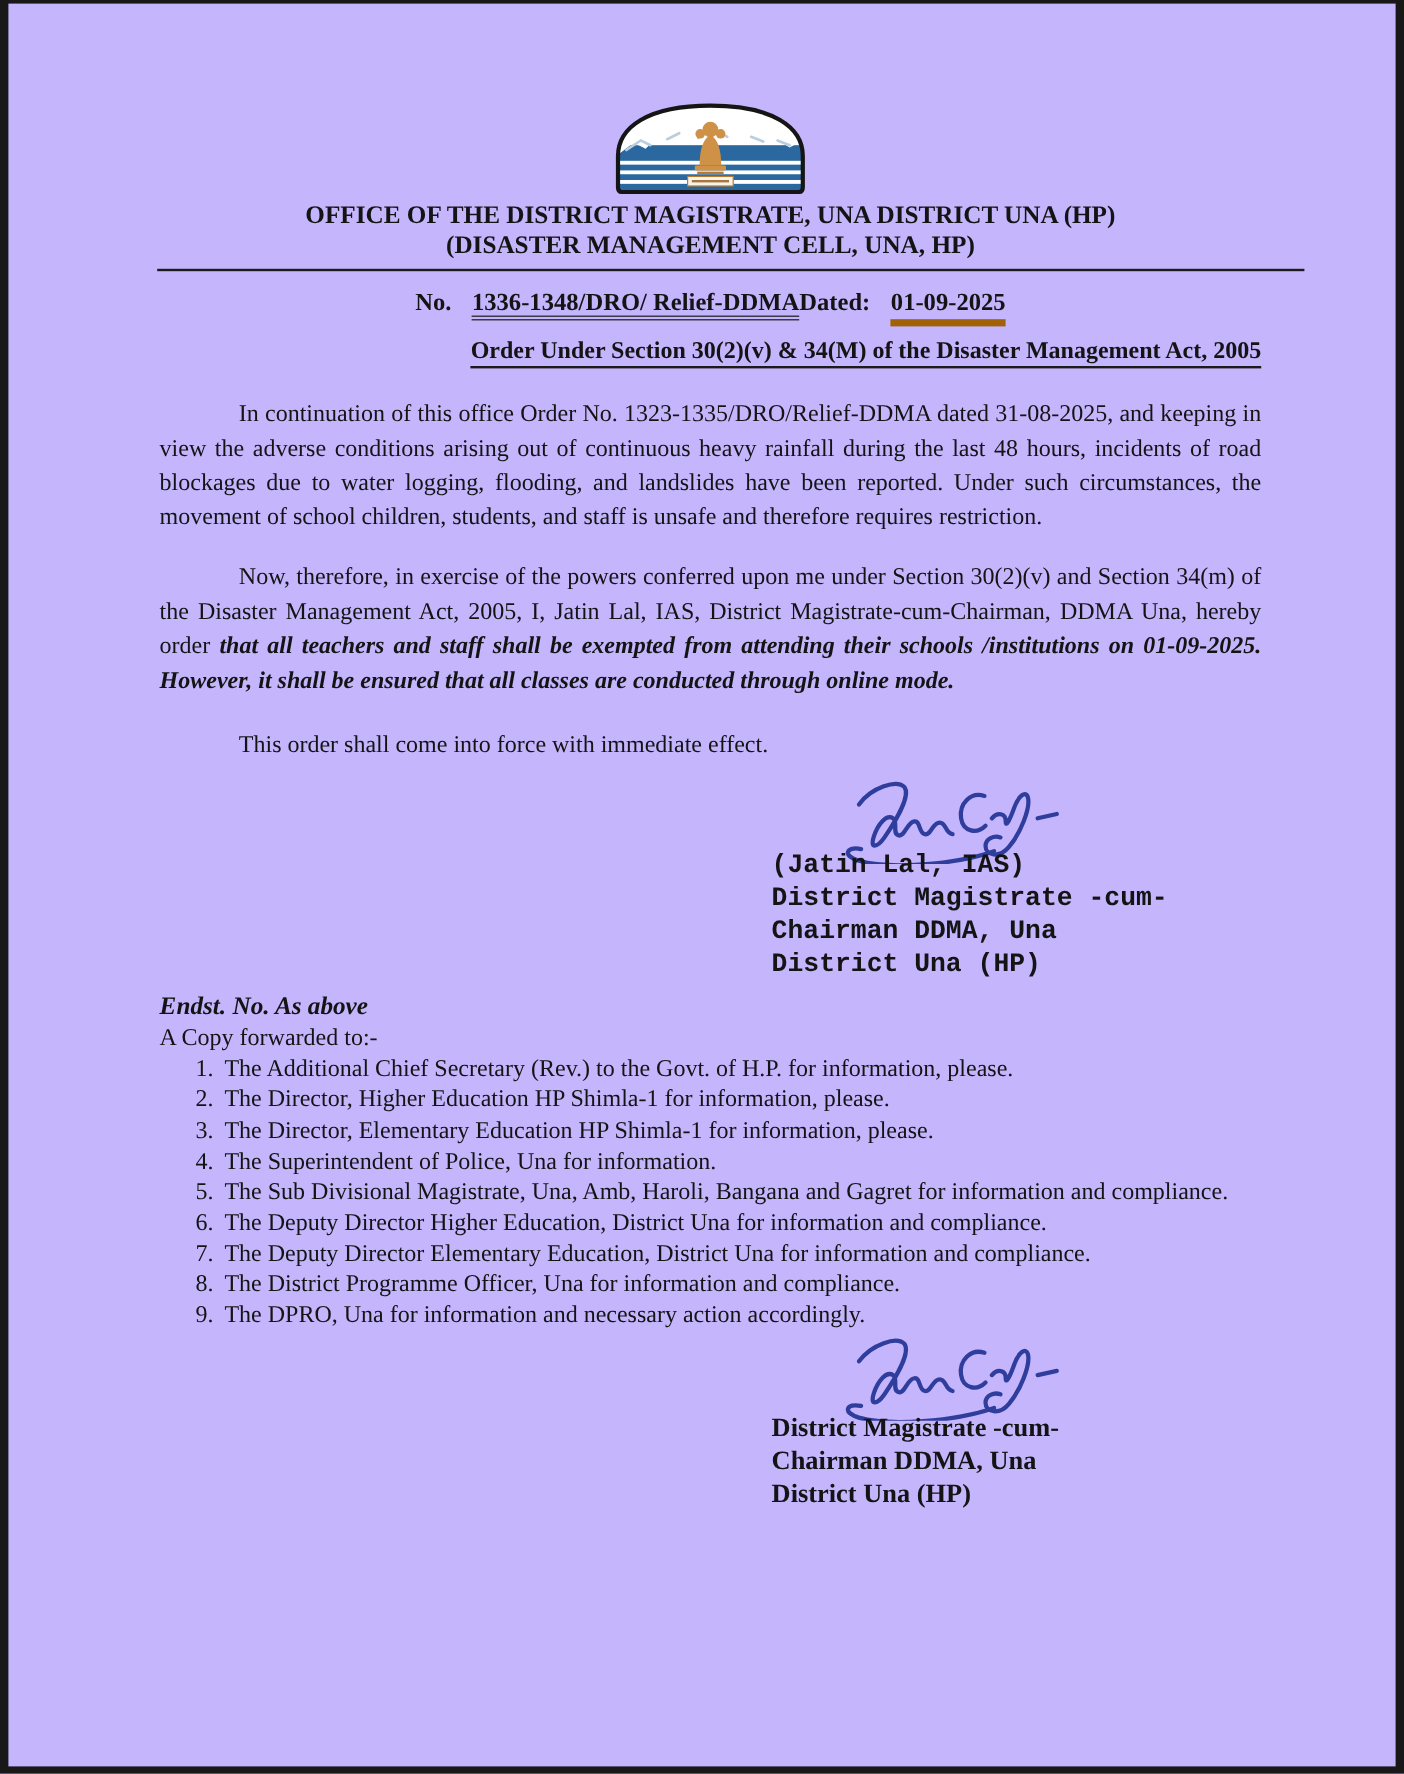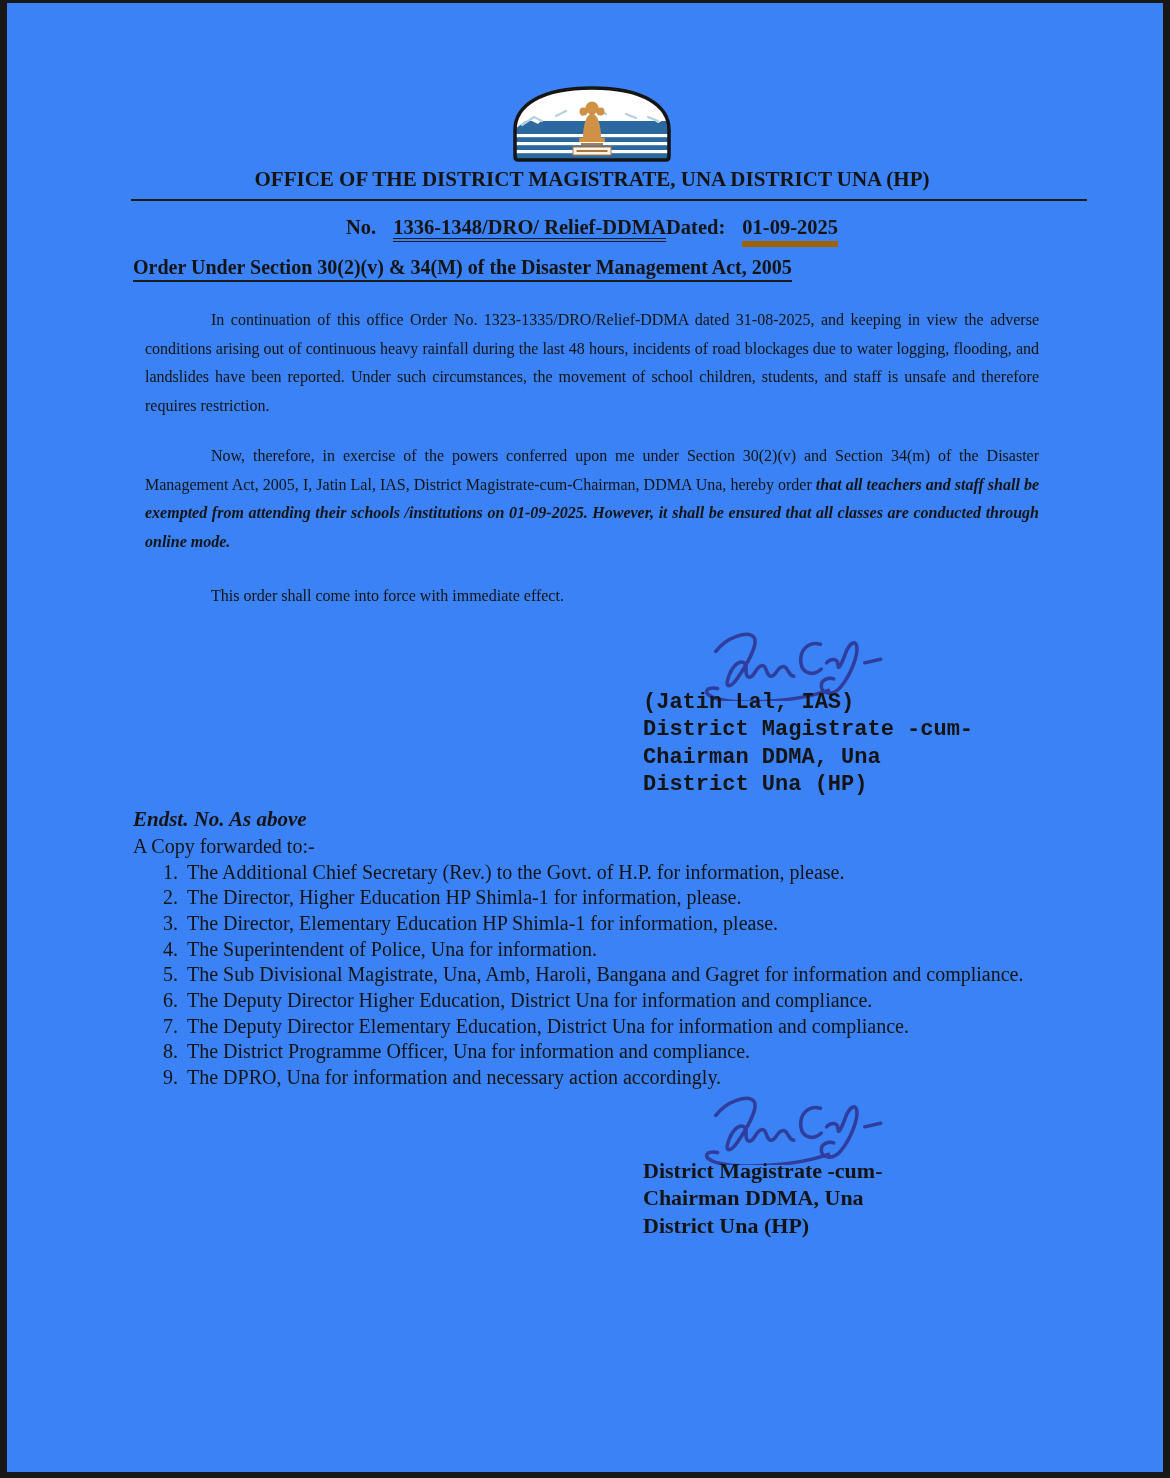"OFFICE OF THE DISTRICT MAGISTRATE," .page { background: #3b82f6 -> #c4b5fd }
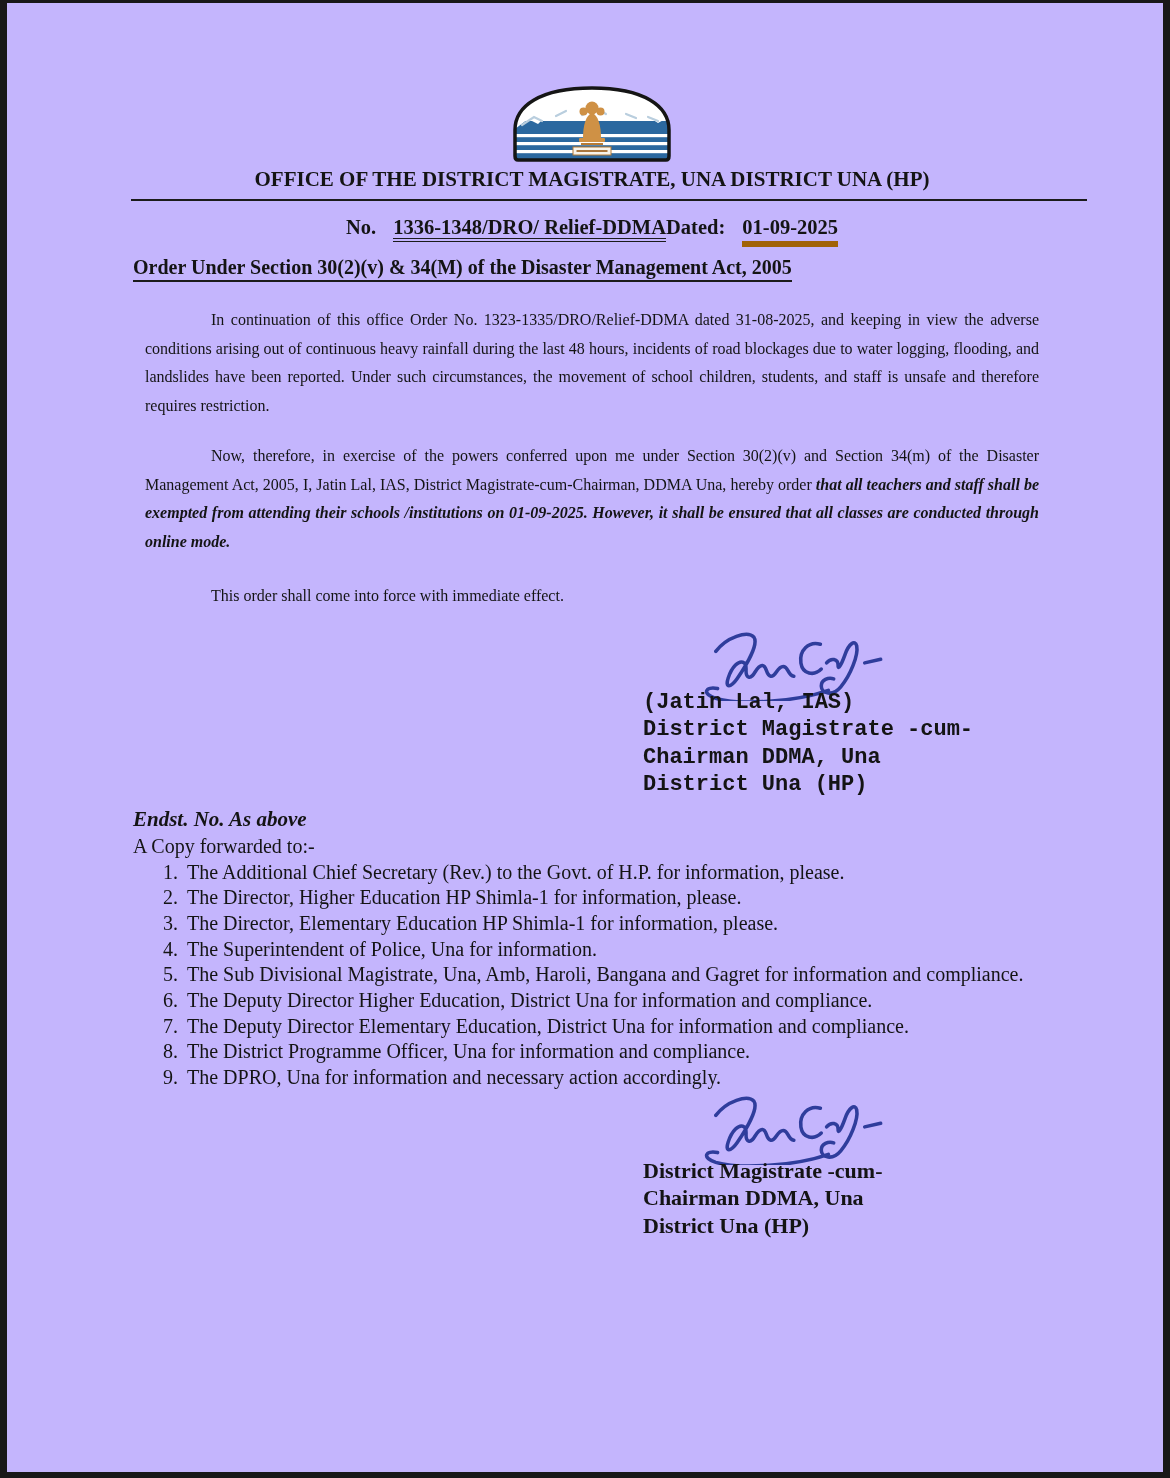"(DISASTER MANAGEMENT CELL, UNA, HP)" div.hdr2 { html: none -> <div>(DISASTER MANAGEMENT CELL, UNA, HP)</div> }
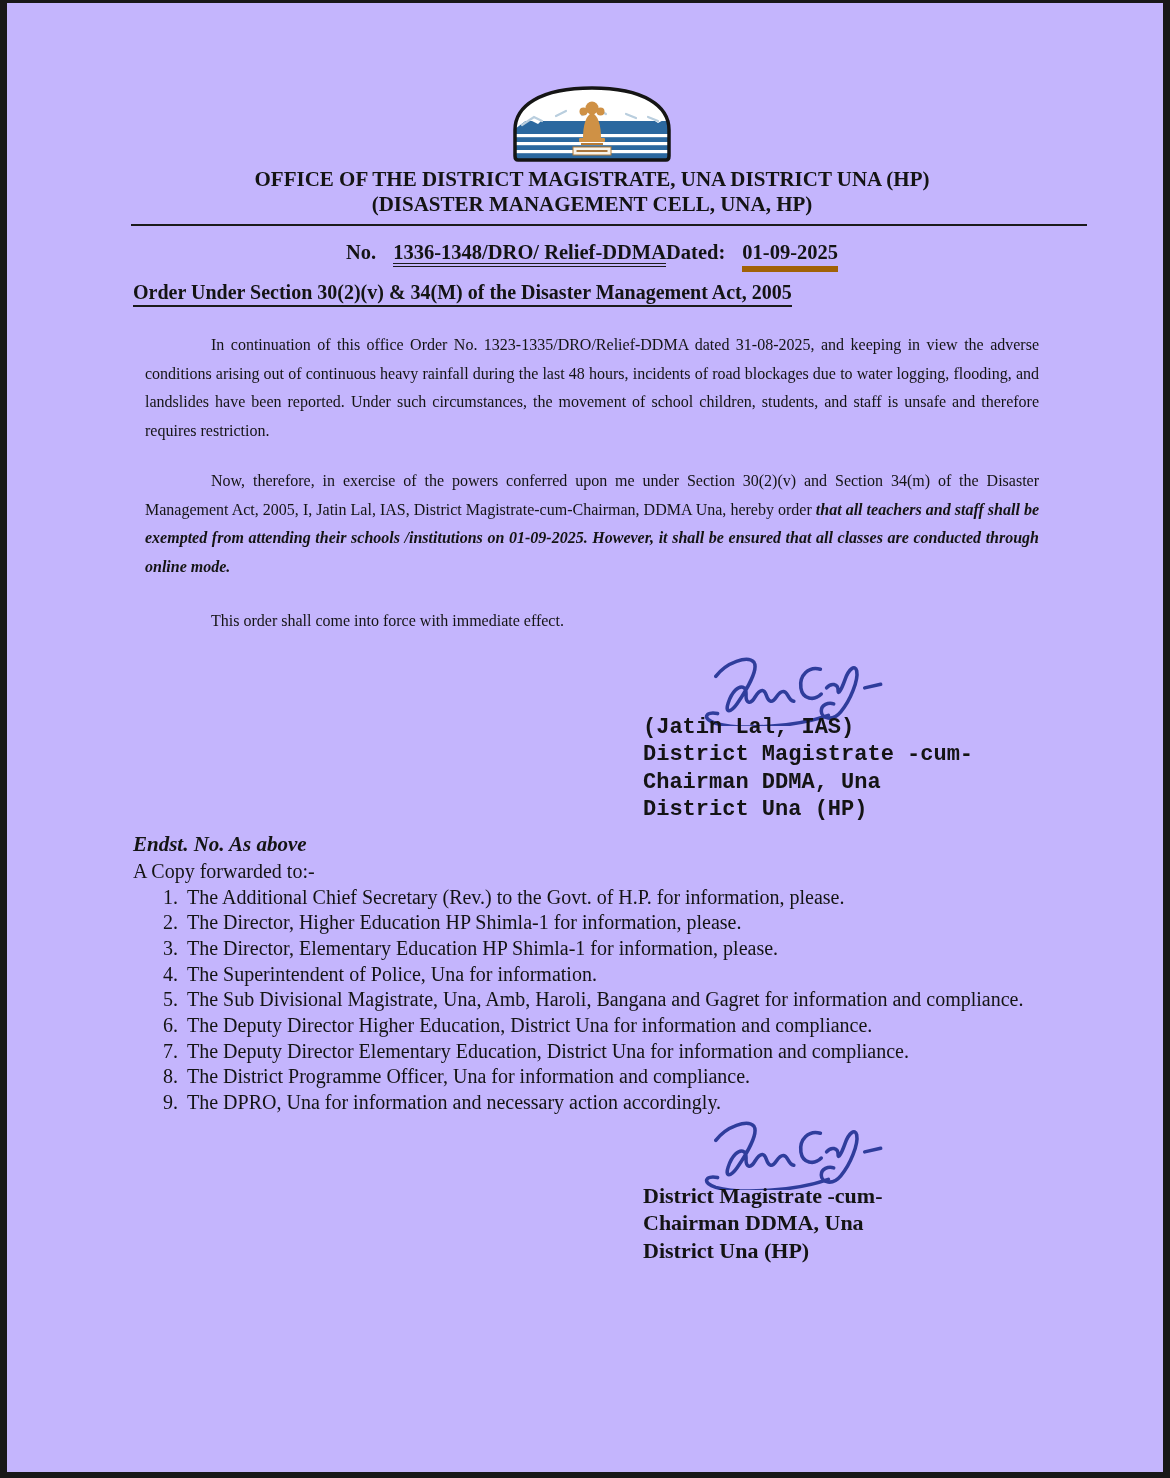"Order Under Section 30(2)(v) &" .order-title { text-align: left -> right }
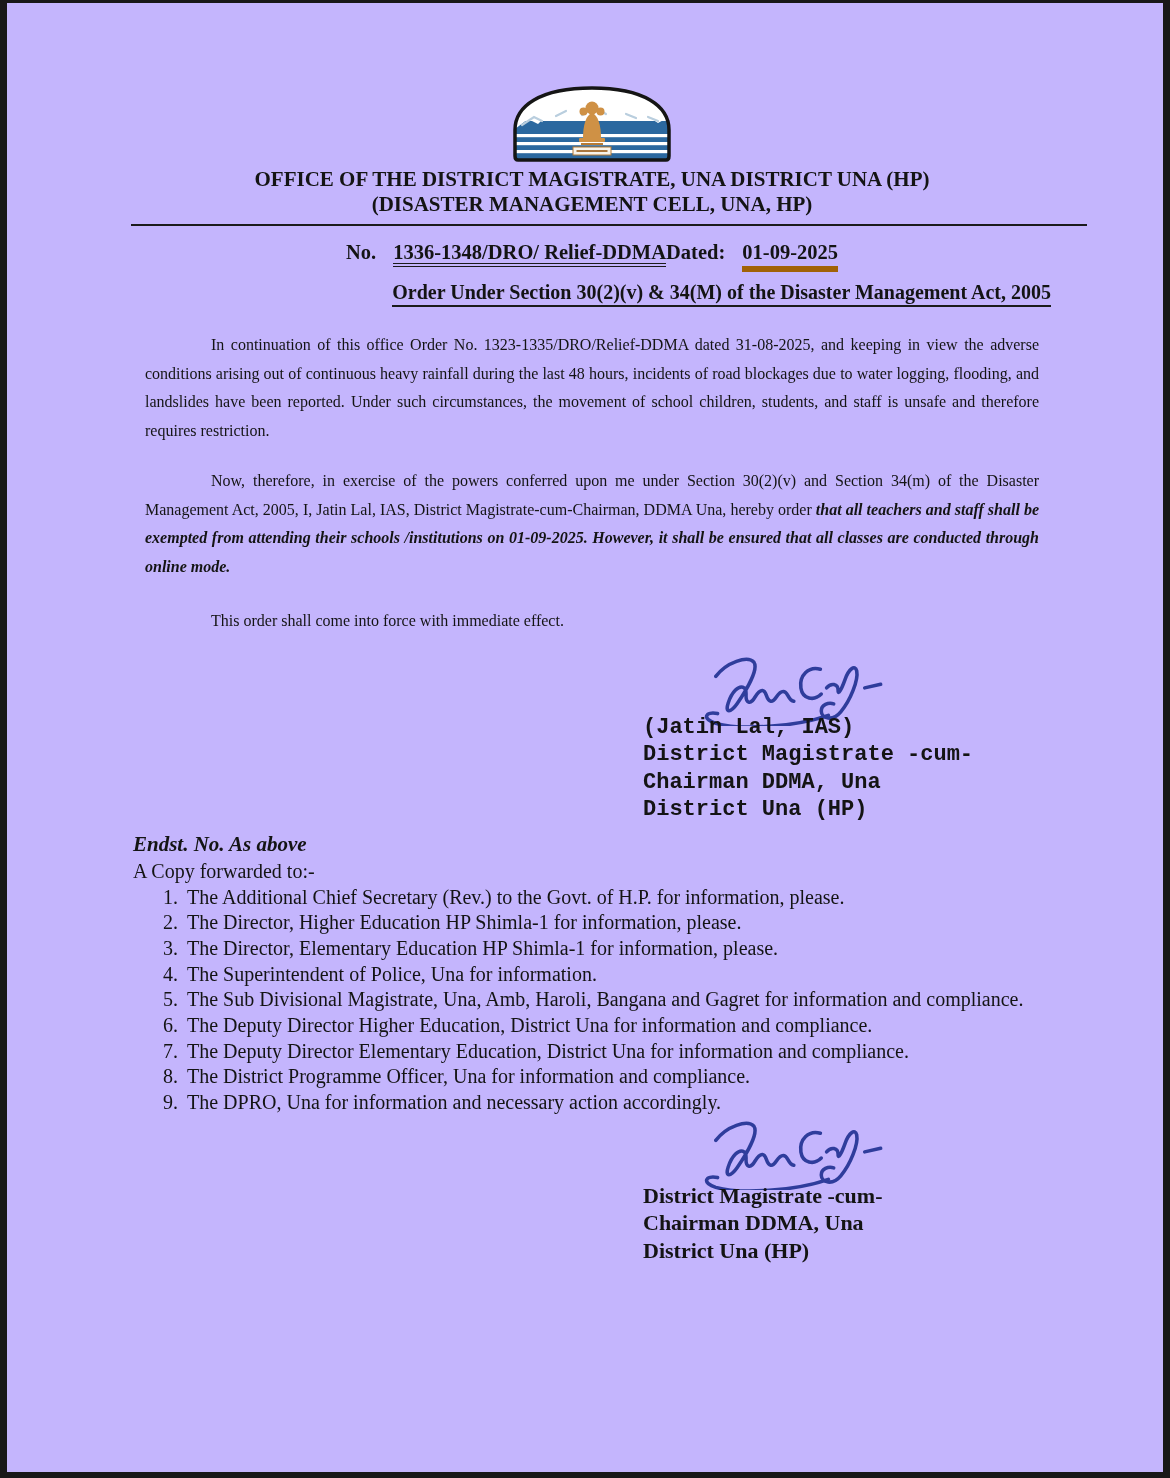"In continuation of this office" .para { font-size: 16px -> 20px; margin: 12px -> 0 }
